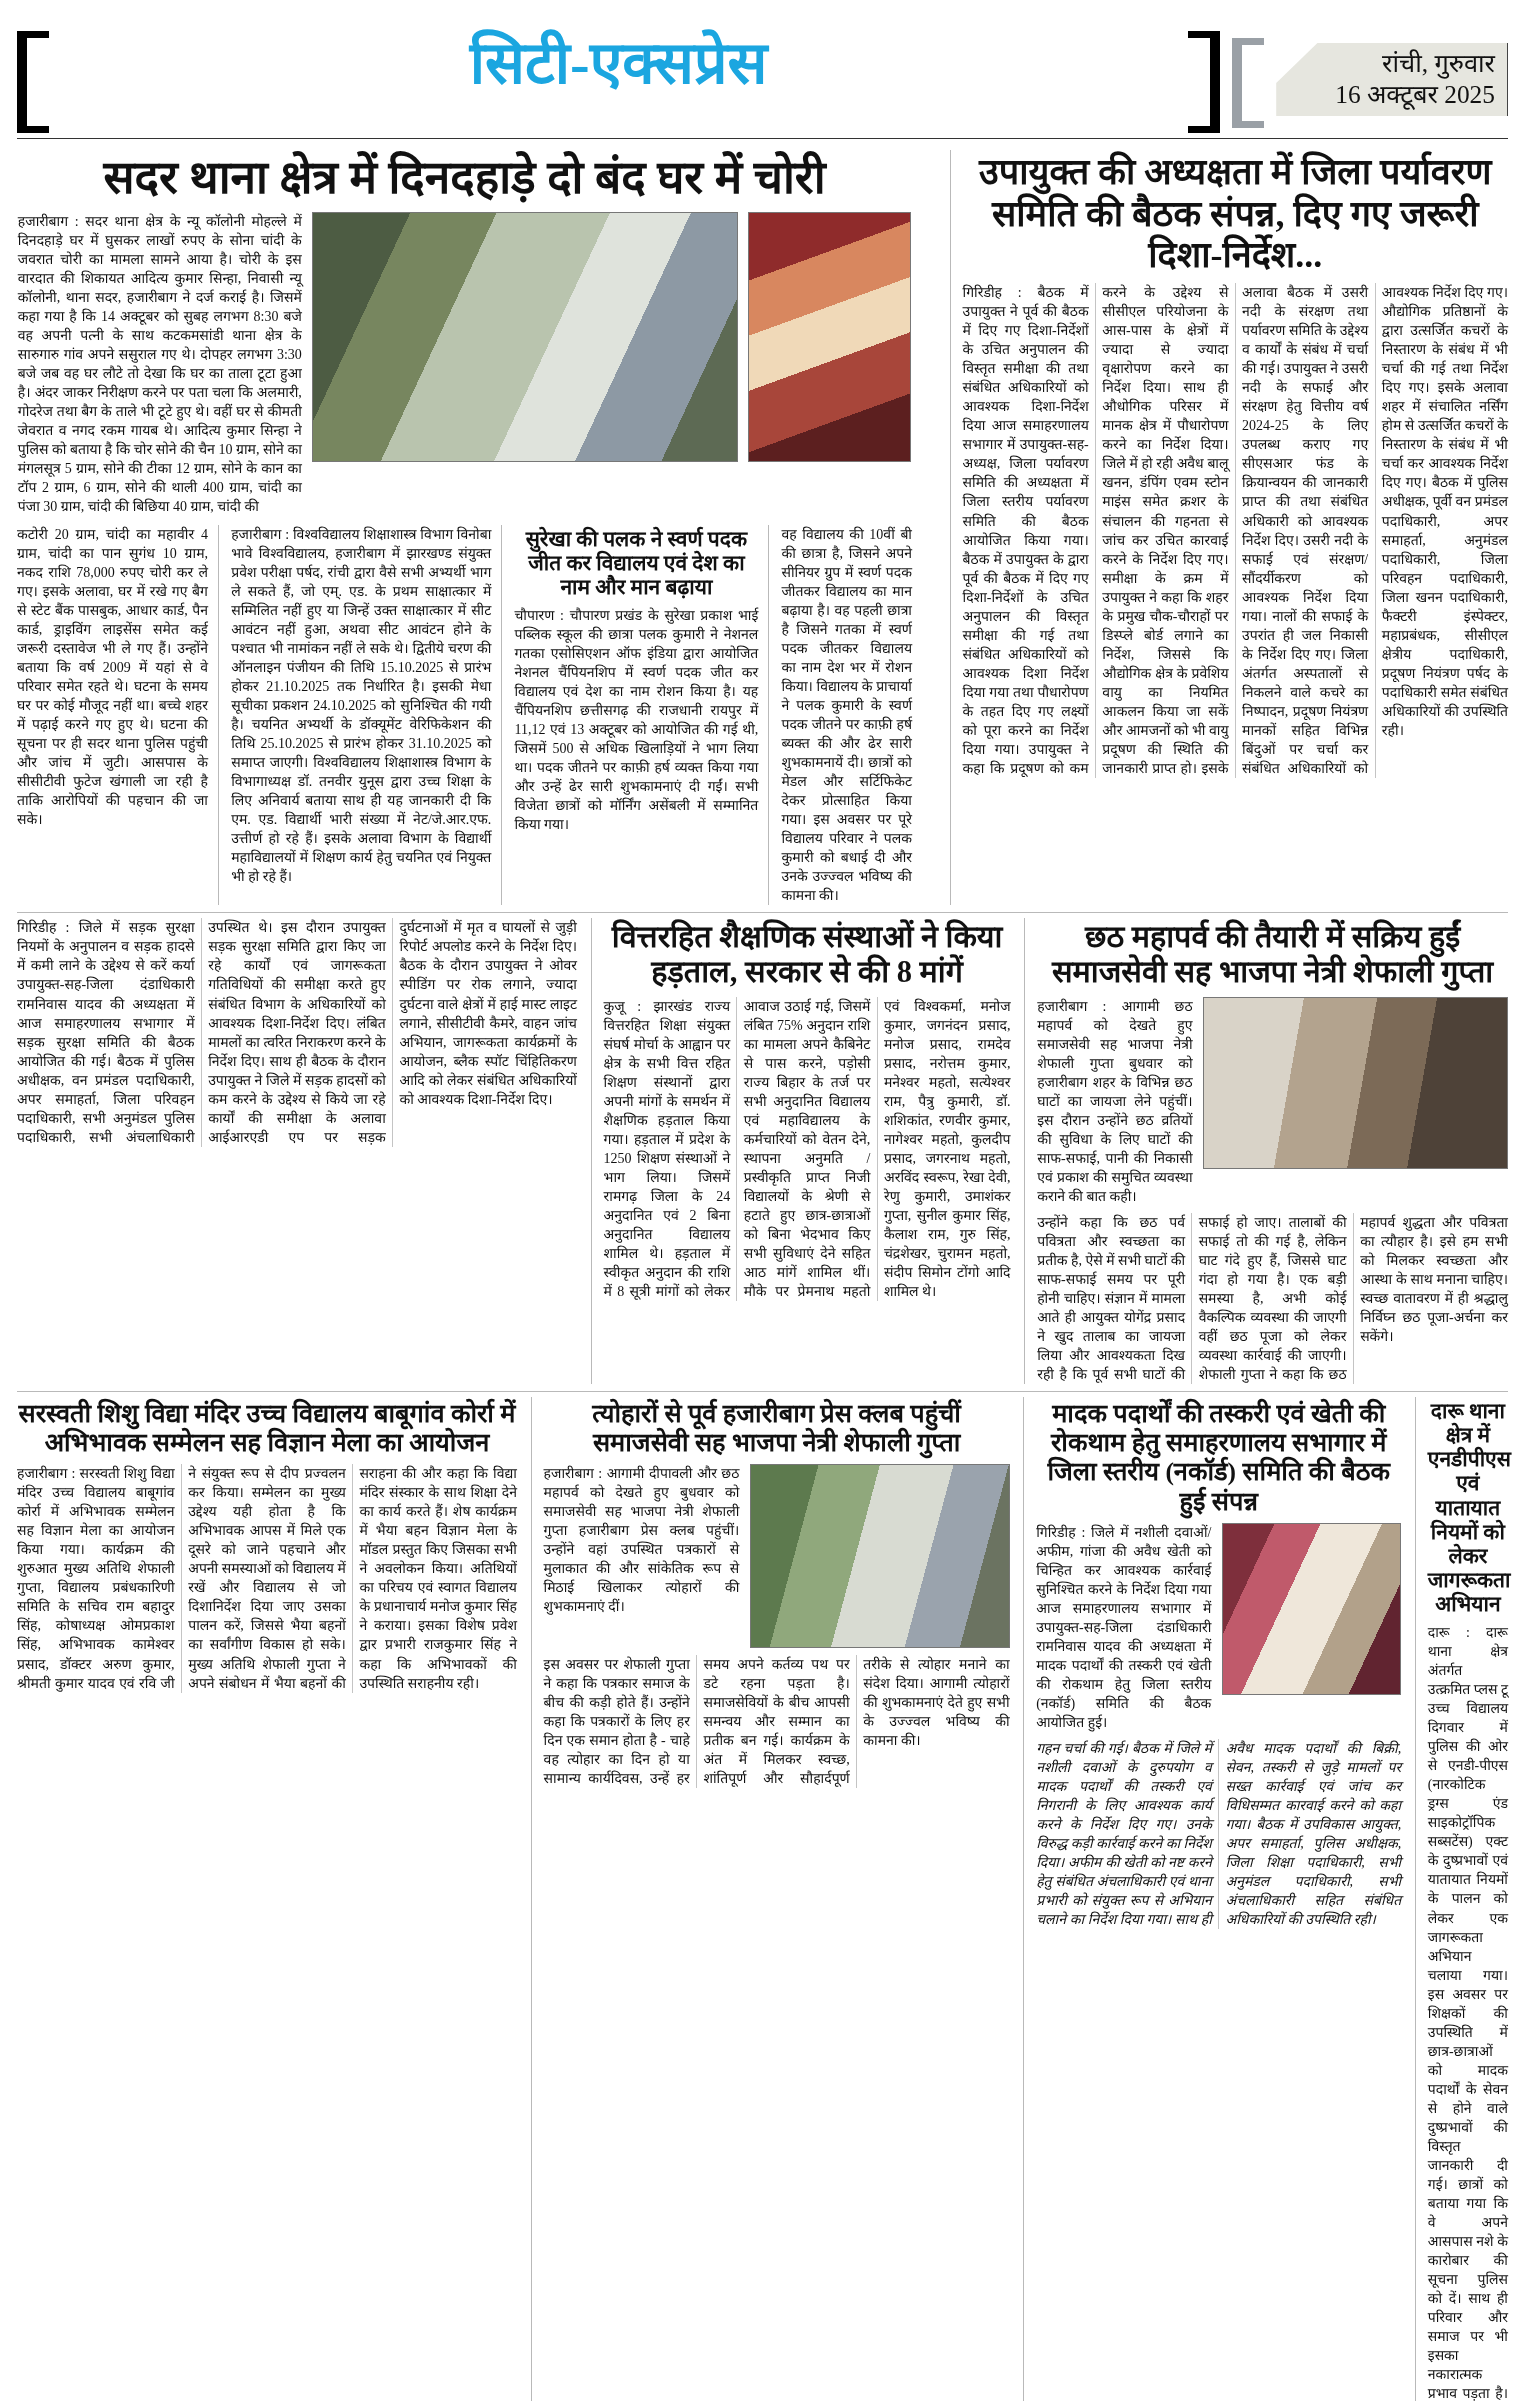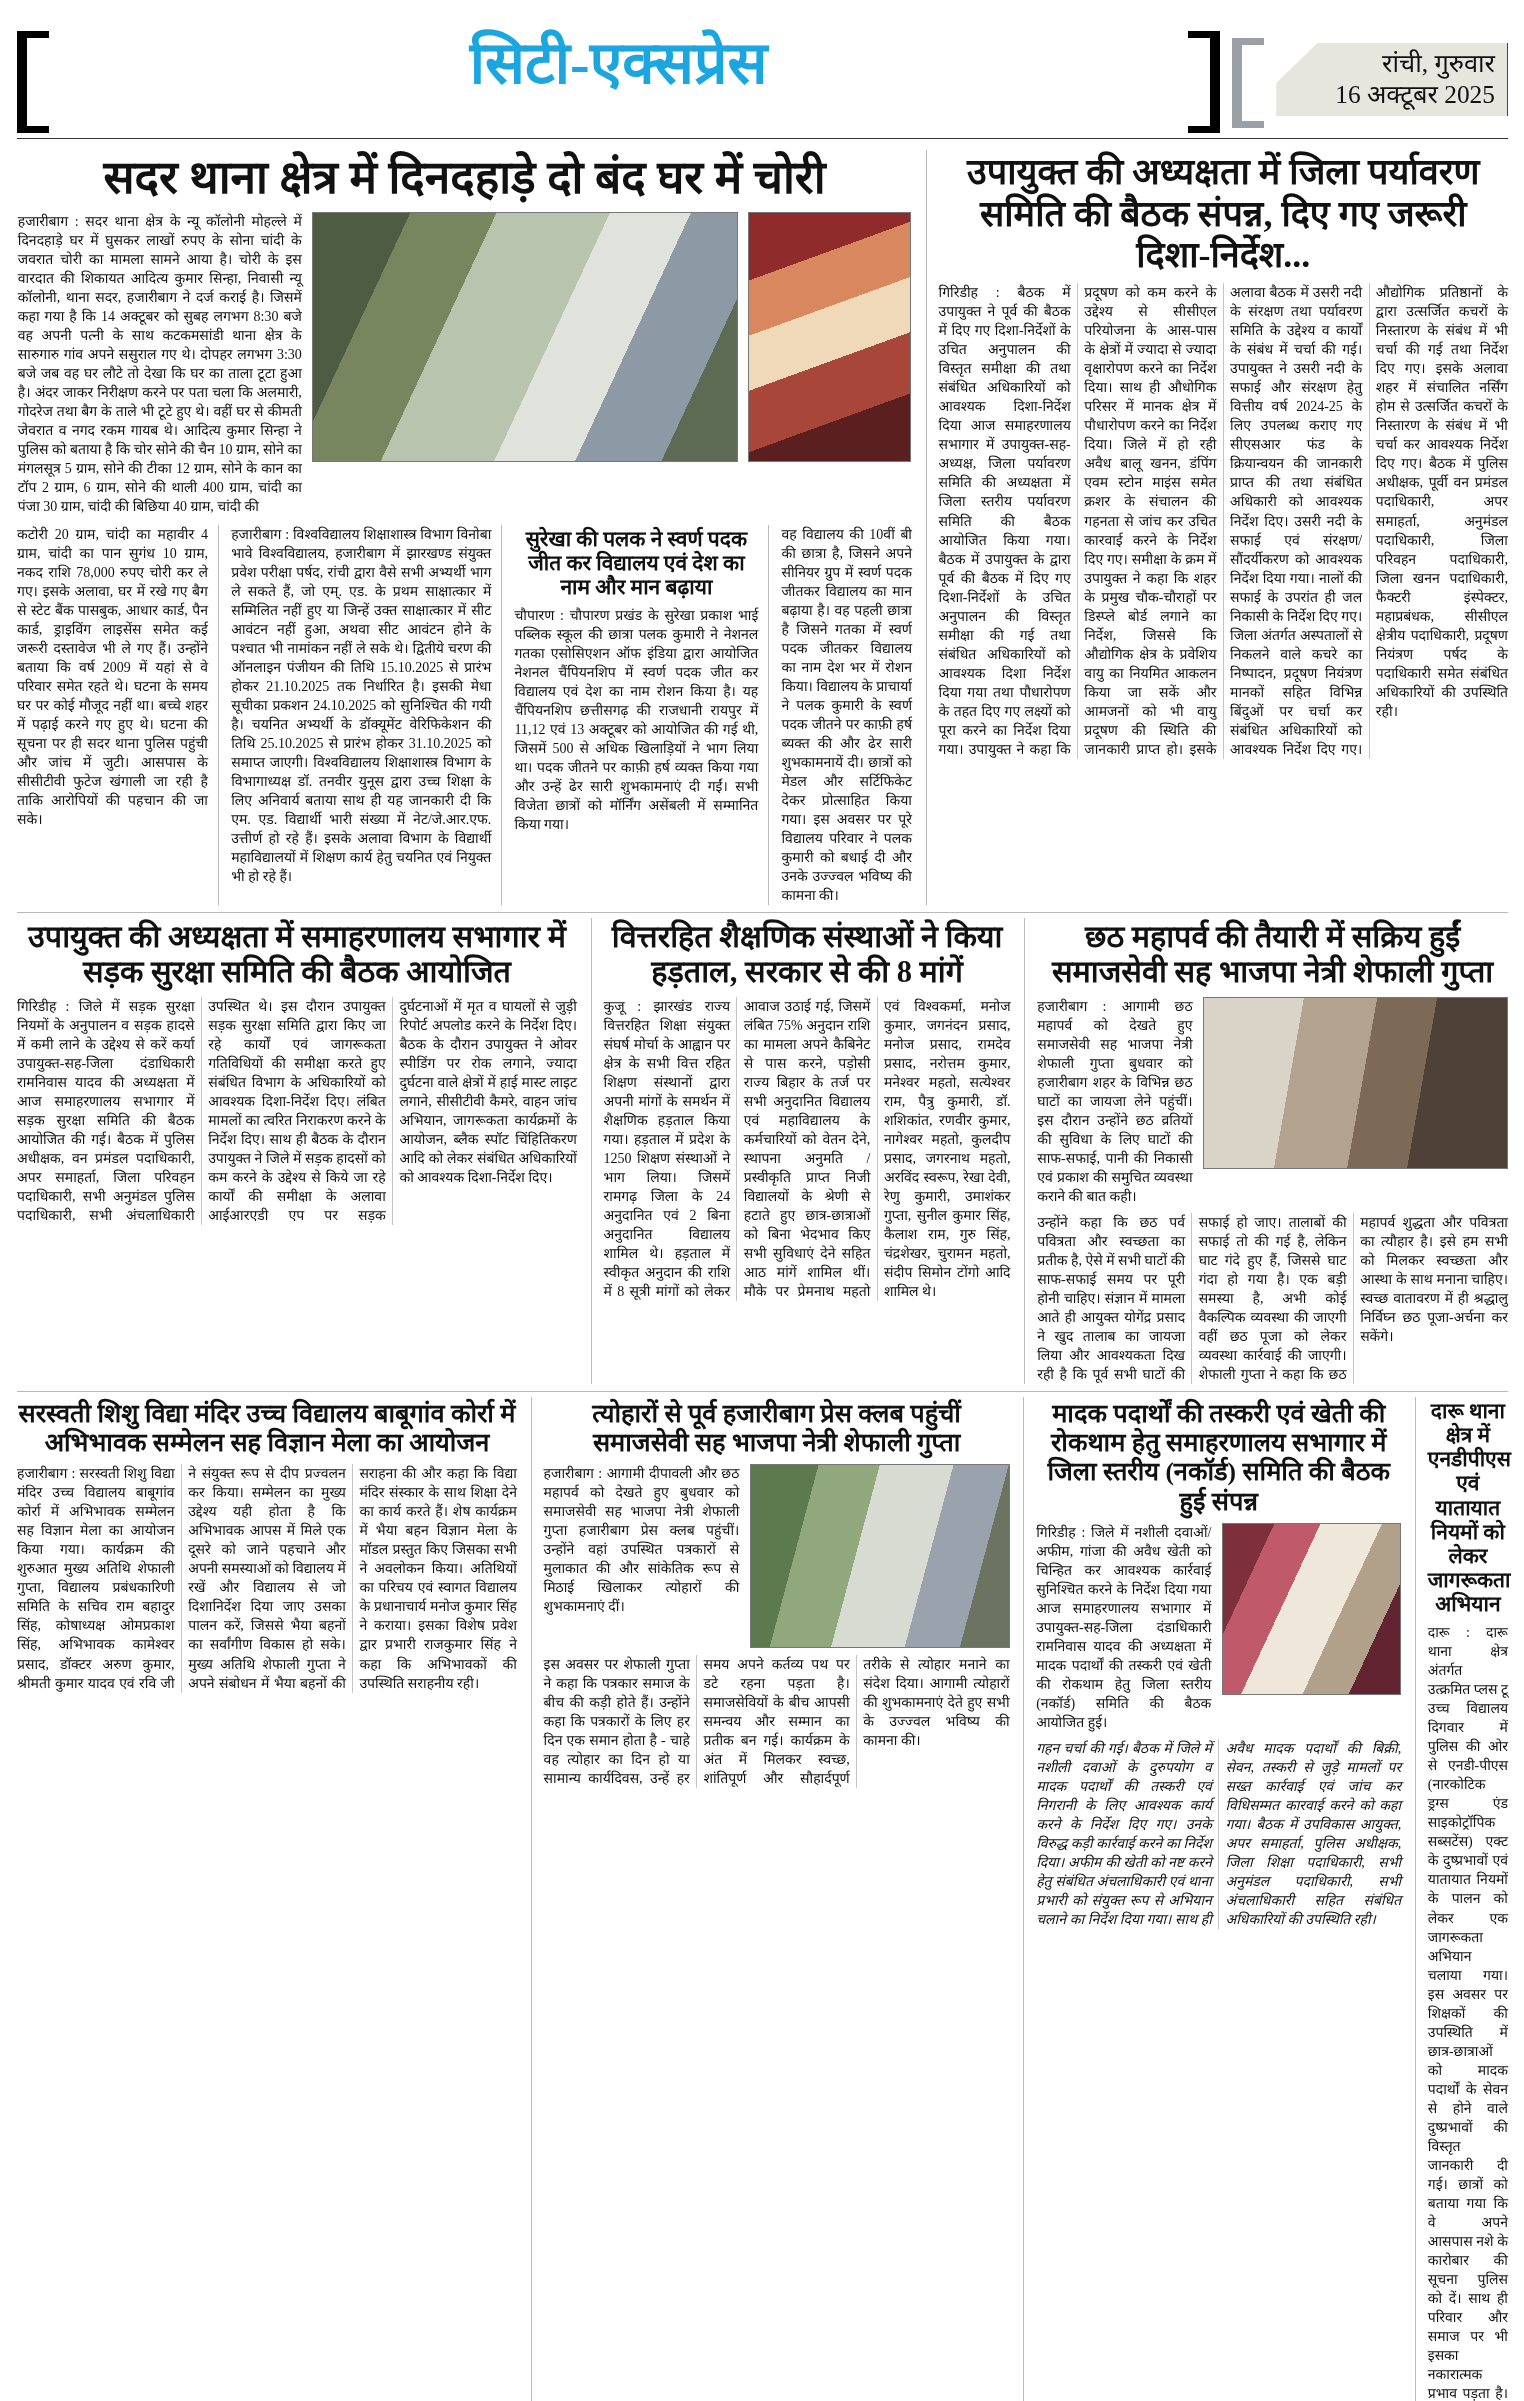"उपायुक्त की अध्यक्षता में जिला" div.block { margin-left: none -> 24px }
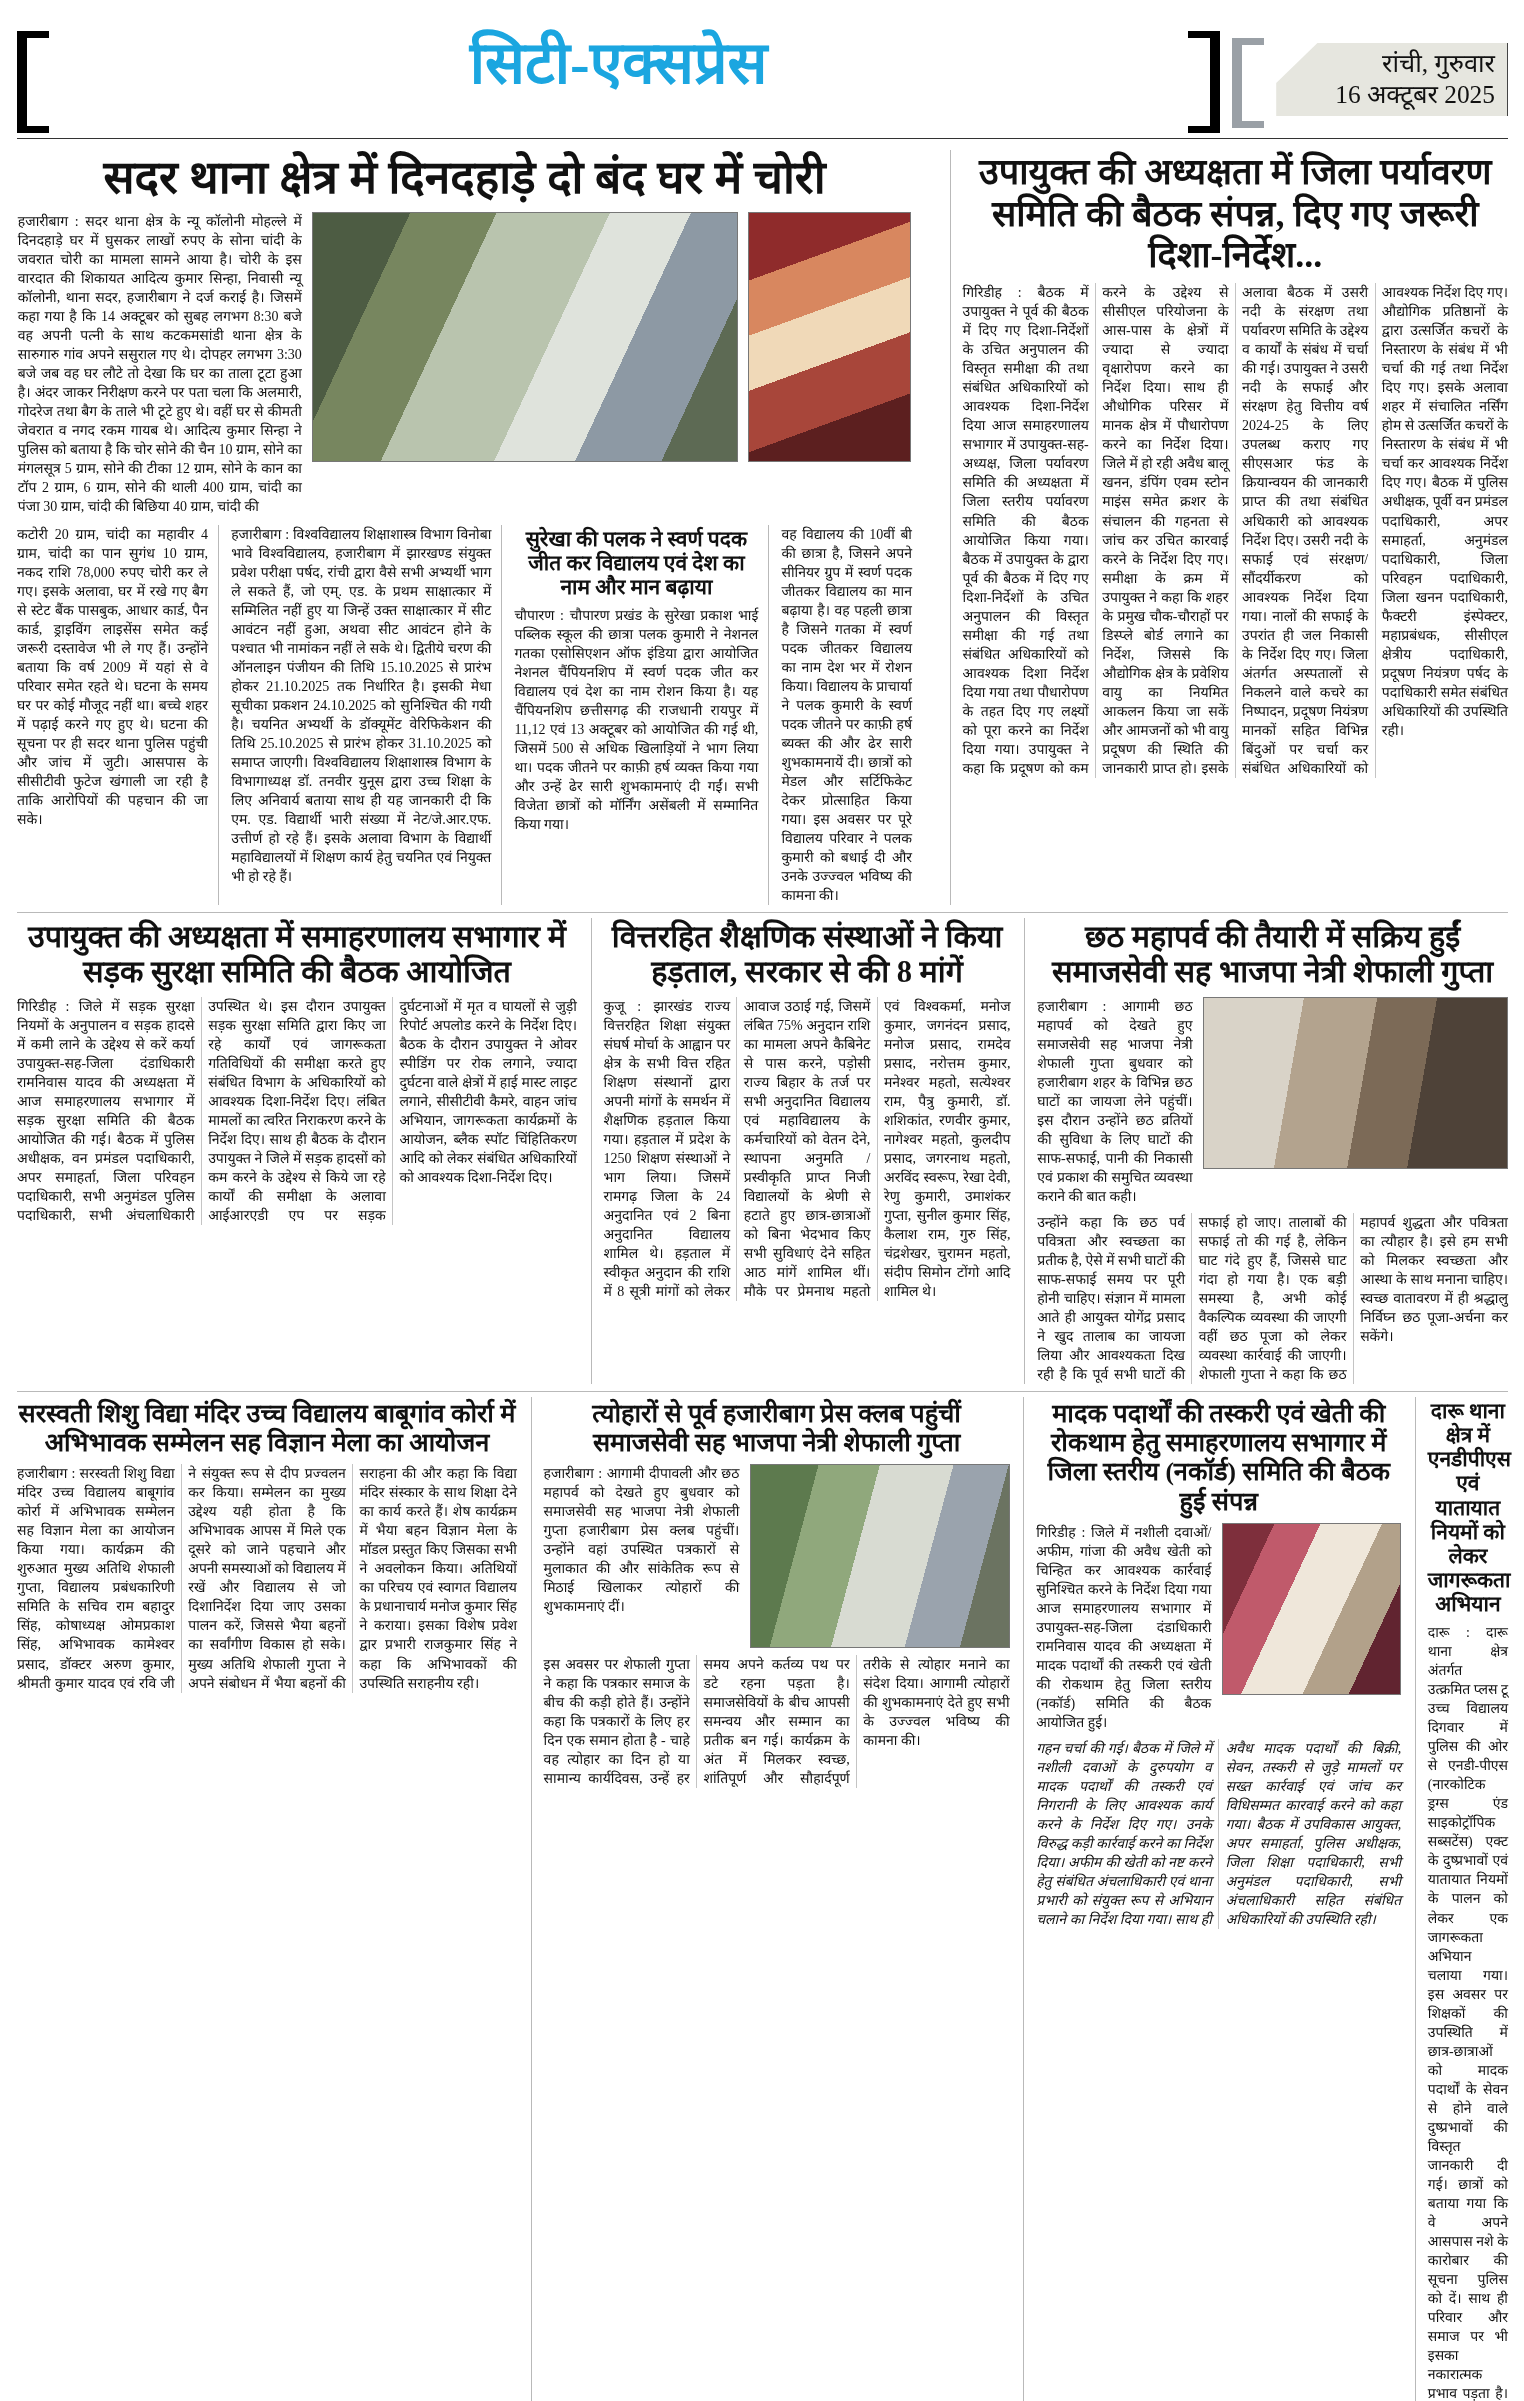"उपायुक्त की अध्यक्षता में समाहरणालय" h2.hl-md { html: <h2>उपायुक्त की अध्यक्षता में समाहरणालय सभागार में सड़क सुरक्षा समिति की बैठक आयोजित</h2> -> none }
